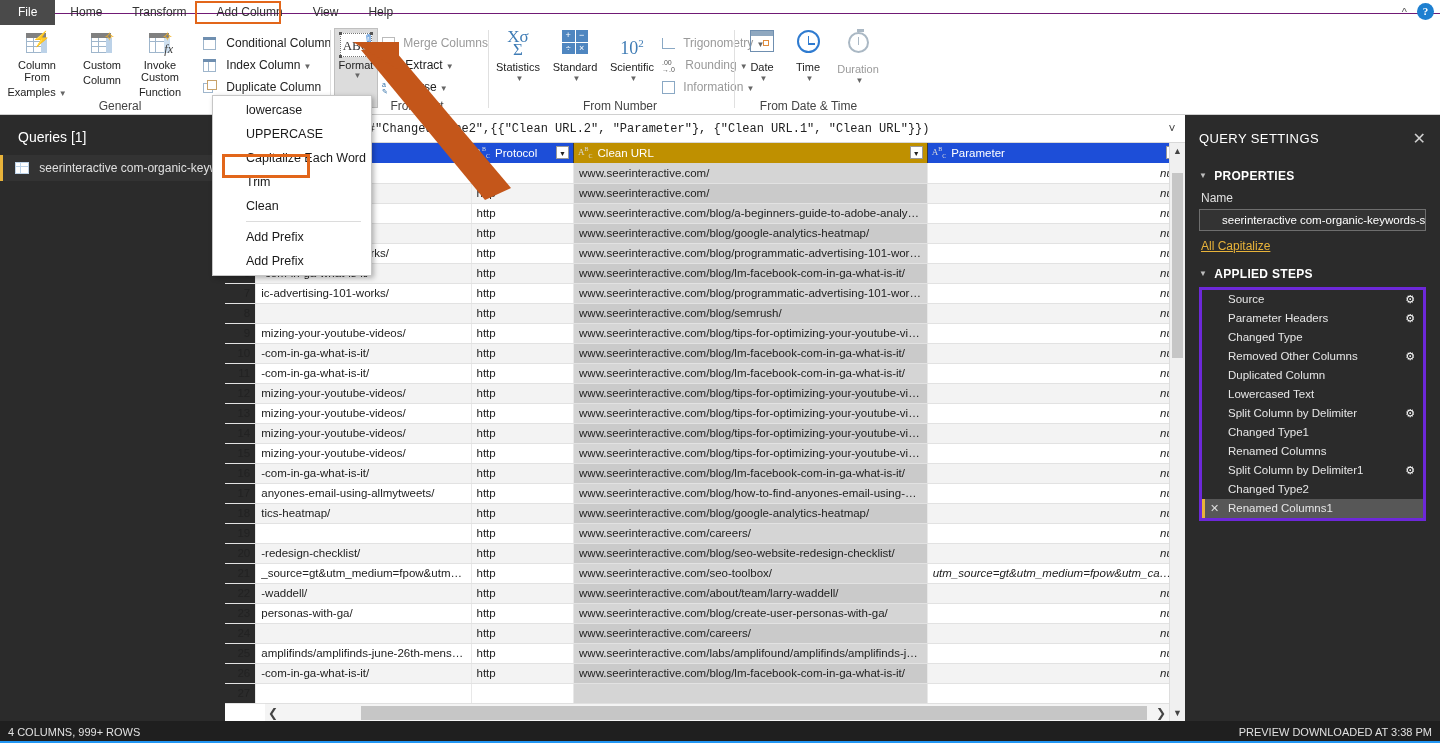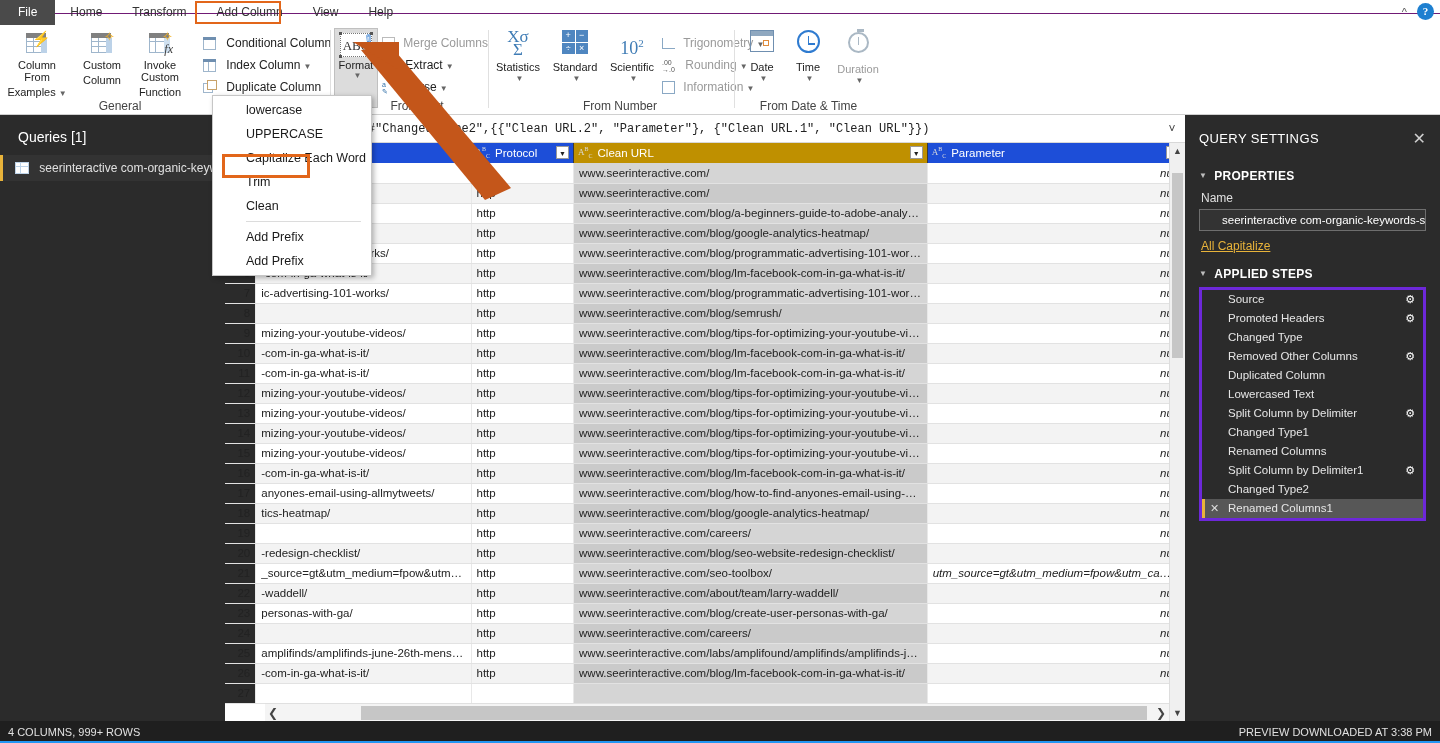"Promoted Headers" span { text: Promoted -> Parameter }
